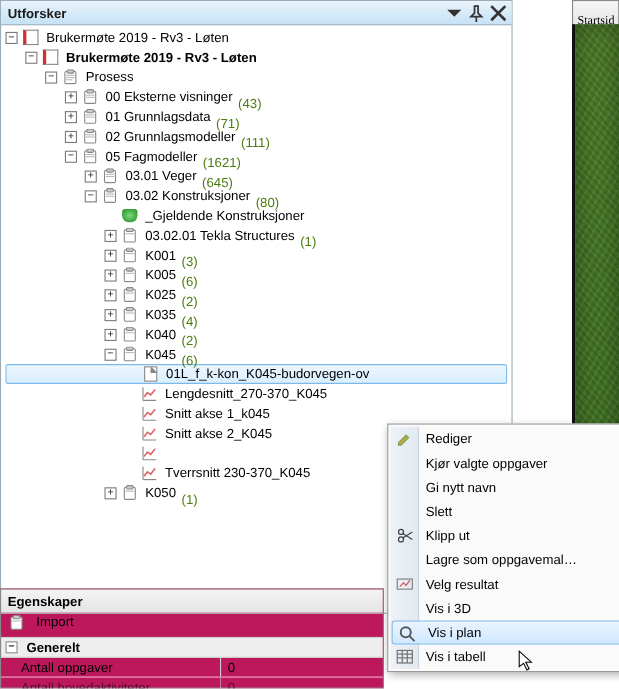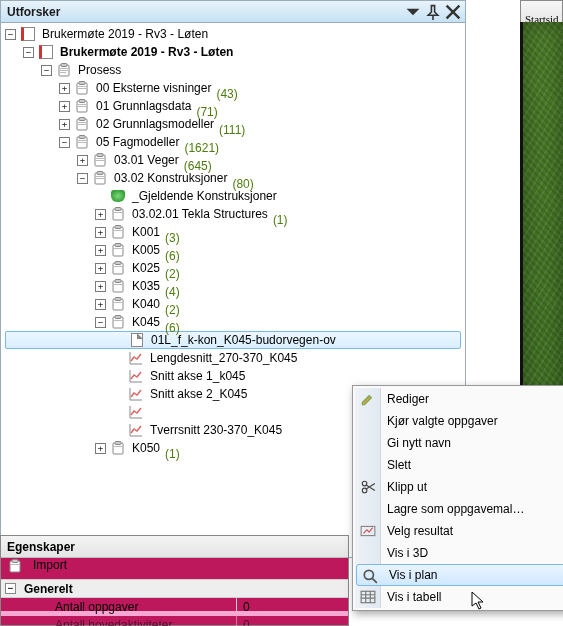"Antall oppgaver" .props-row { border-bottom: 5px solid #f9a8d4 -> 1px solid #f9a8d4; padding-left: 36px -> none }
